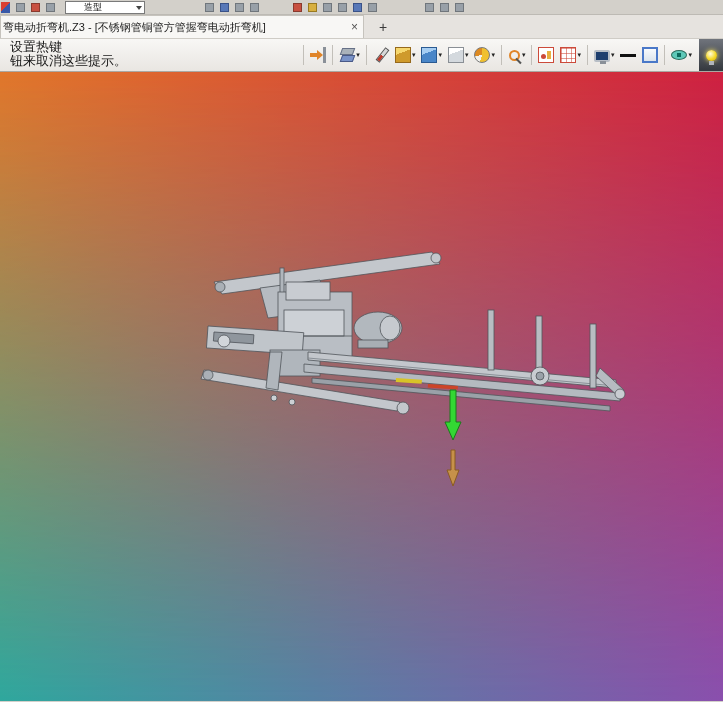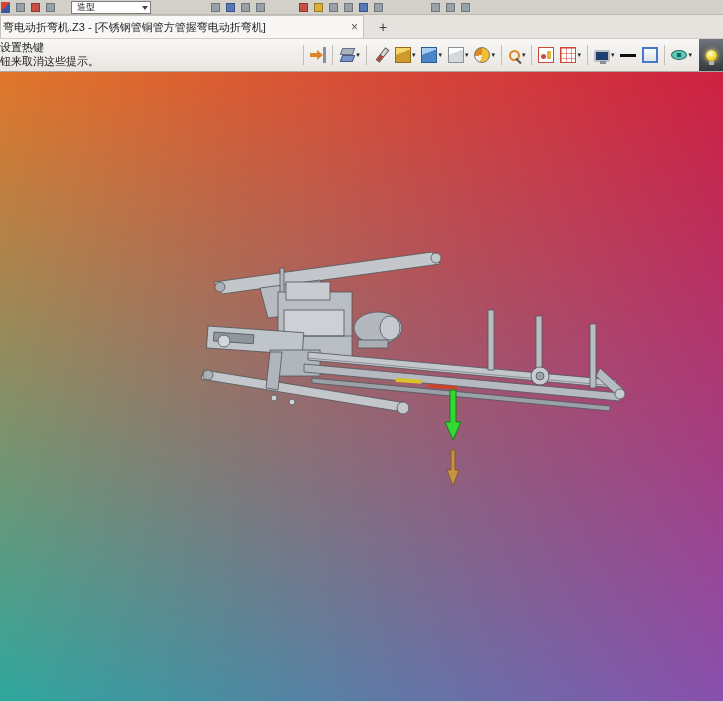"造型" .combo { margin-left: 16px -> 10px; padding: 0 5px -> 0 18px }
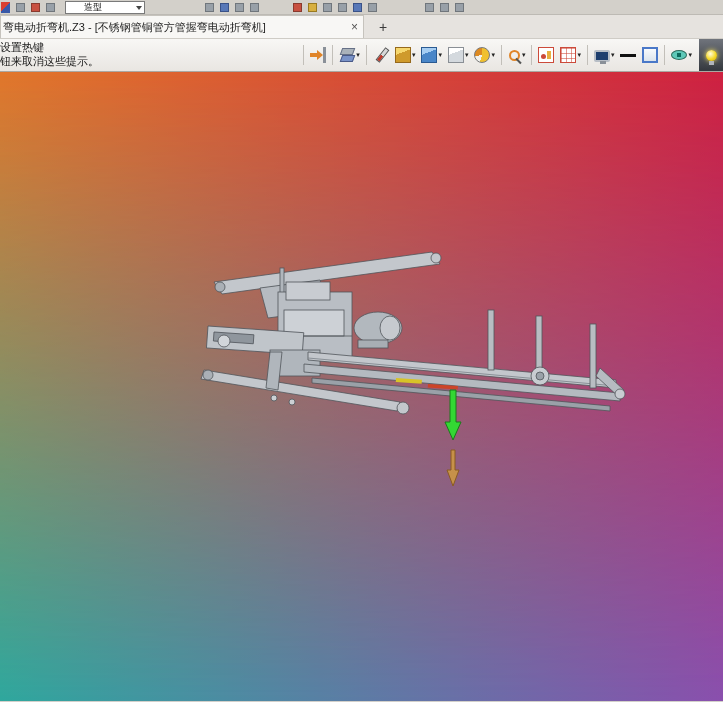"设置热键" .hints { font-size: 11px -> 13px; left: 0 -> 10px }
